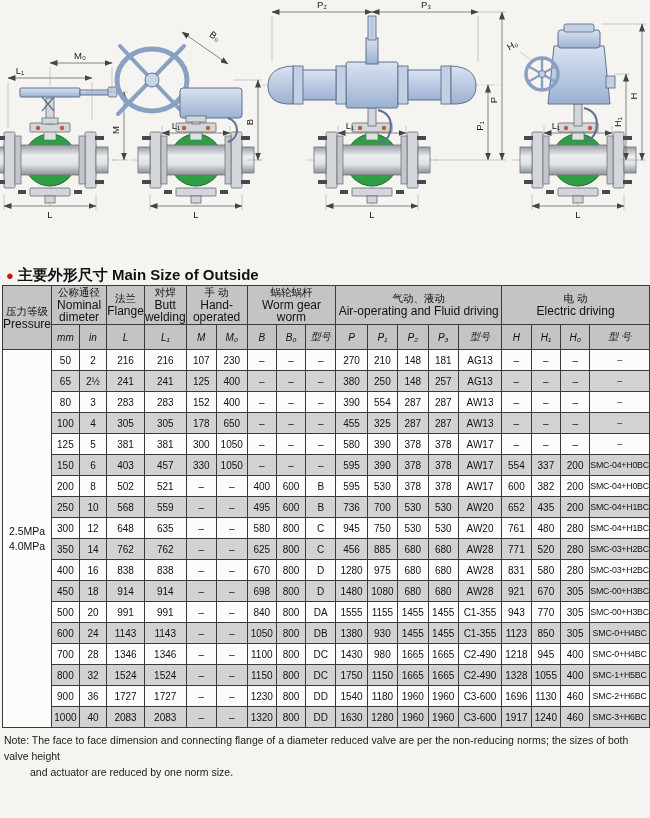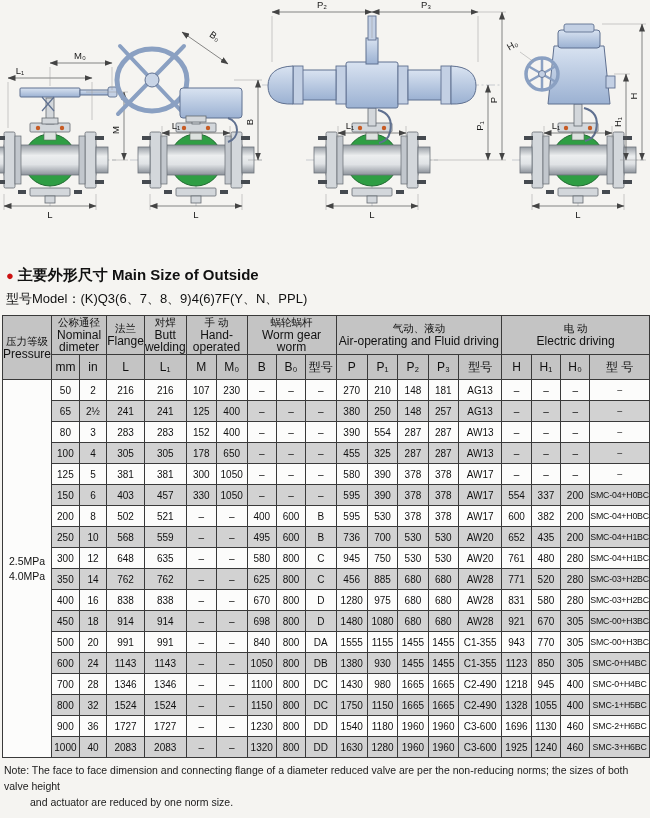"型号Model：(K)Q3(6、7、8、9)4(6)7F(Y、N、PPL)" div.model-line { html: <div> <span>型号Model：</span><span>(K)Q3(6、7、8、9)4(6)7F(Y、N、PPL)</span> </div> -> none }
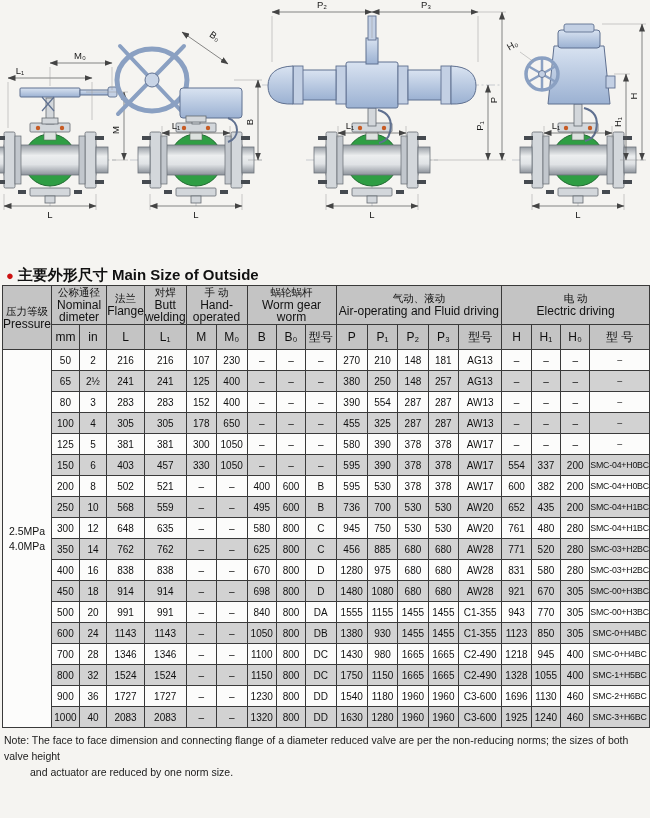"mm" #hrow2 th { font-size: 12px -> 10px; font-style: none -> italic }
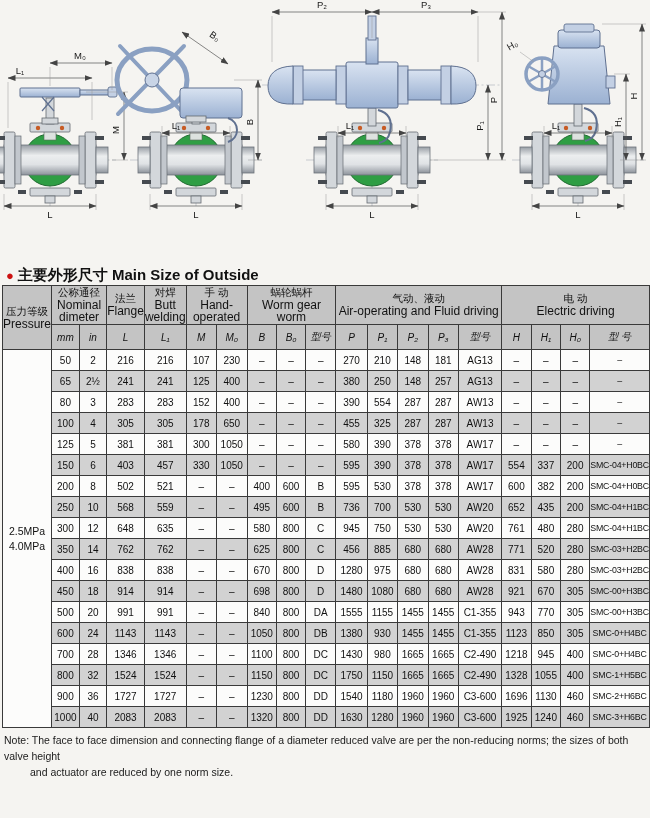"1925" td { text: 1925 -> 1917 }
